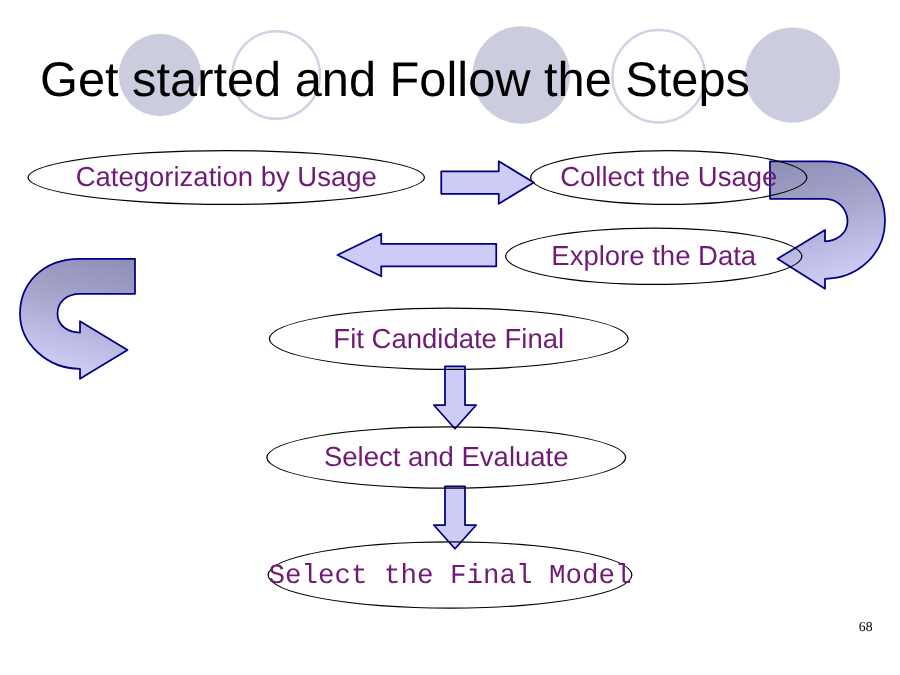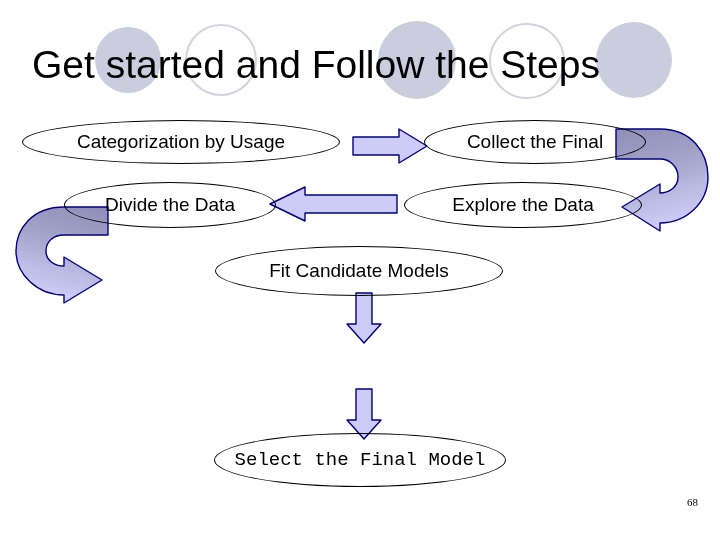"Categorization by Usage" .node { color: #000000 -> #701a75; font-size: 19px -> 22px }
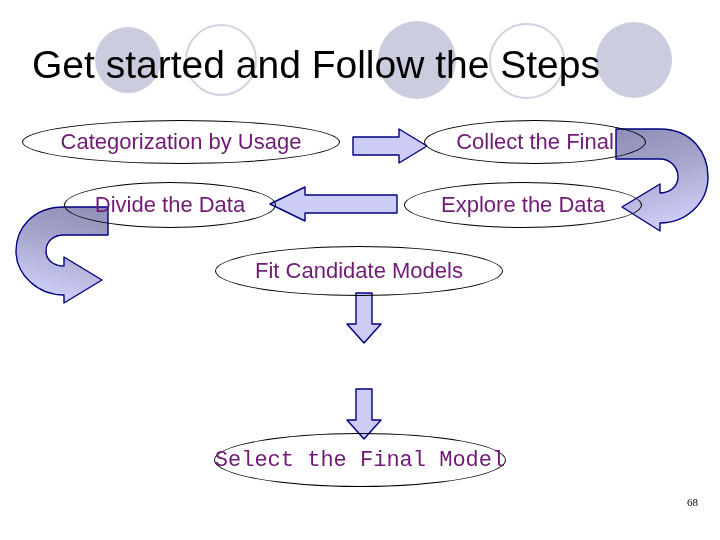"Collect the Final" span { text: Final -> Usage }
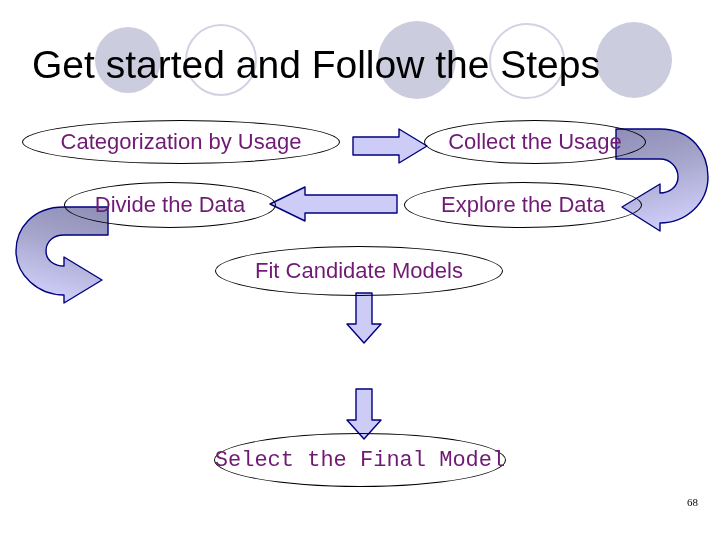"Divide the Data" div.node { html: <div> <span>Divide the Data</span> </div> -> none }
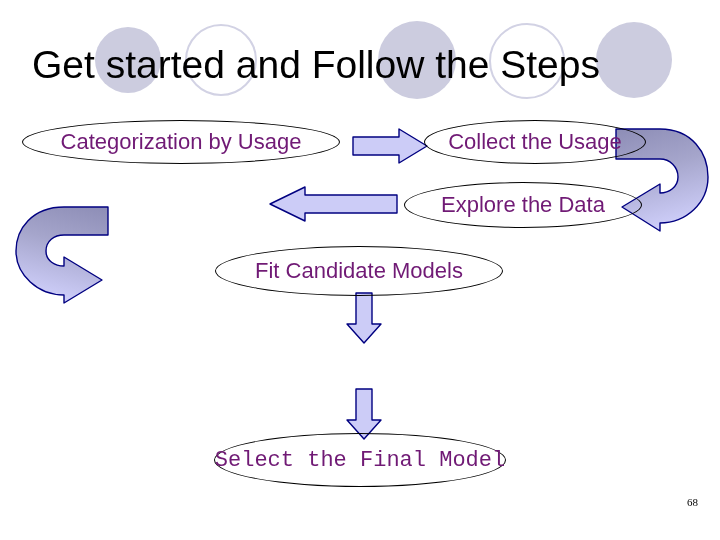"Fit Candidate Models" span { text: Models -> Final }
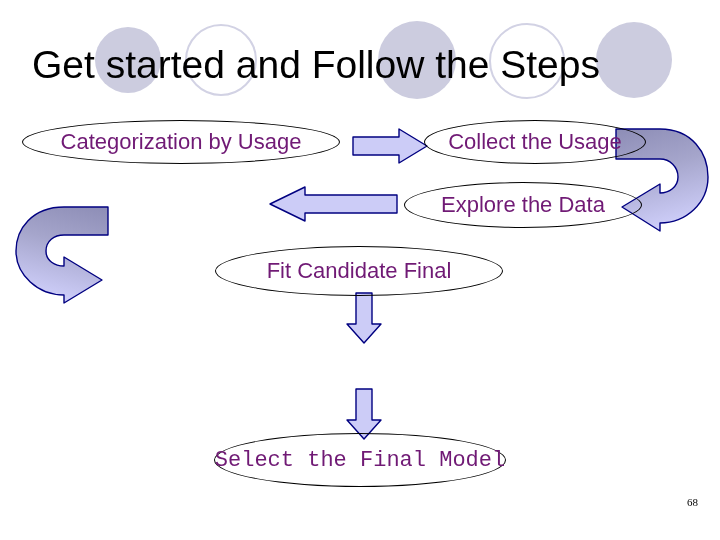"Select and Evaluate" div.node { html: none -> <div> <span>Select and Evaluate</span> </div> }
